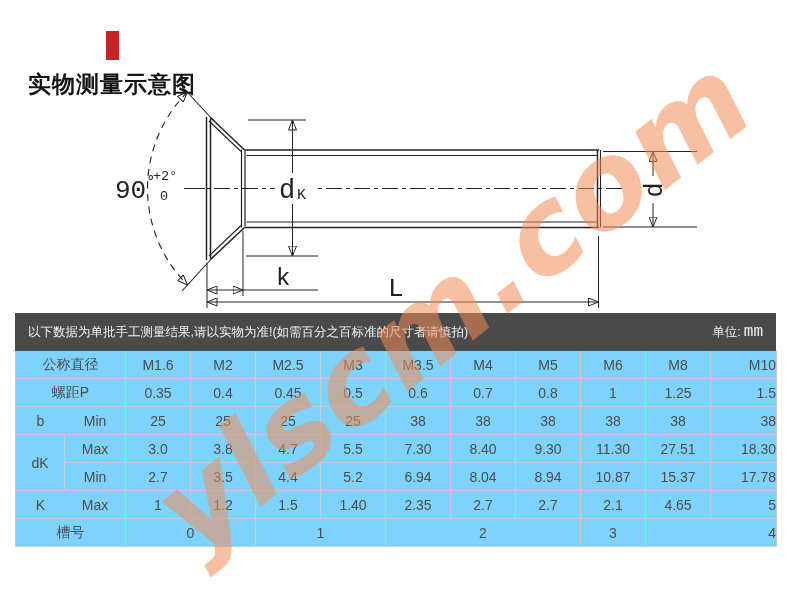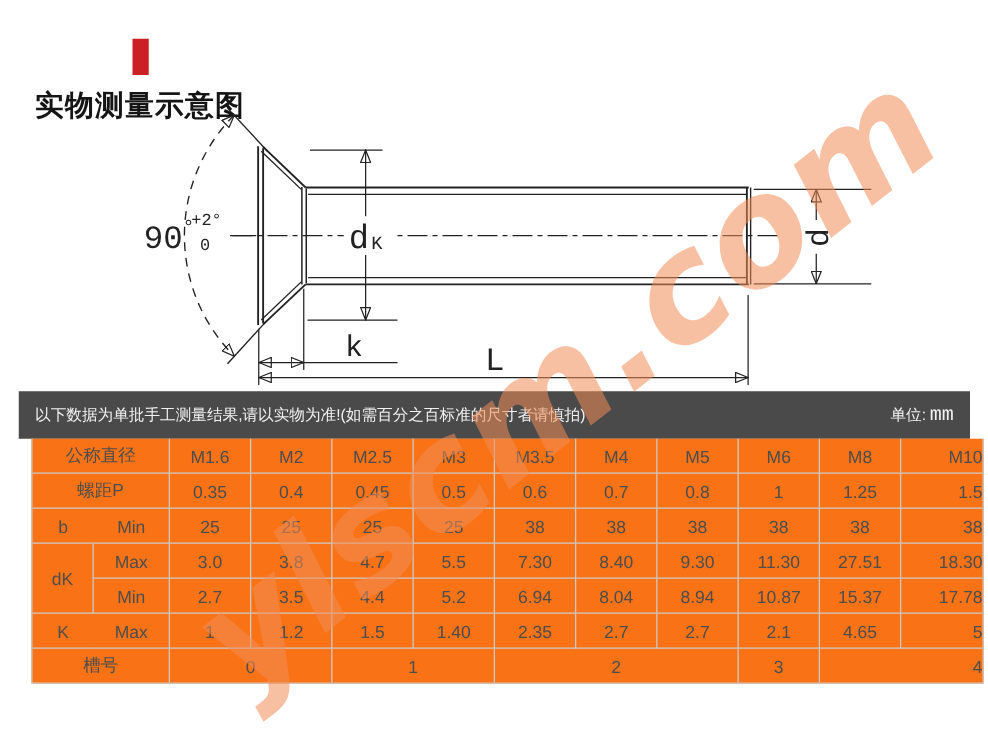"公称直径" table.meas { background: #f97316 -> #7dd3fc; margin-left: 10px -> none }
